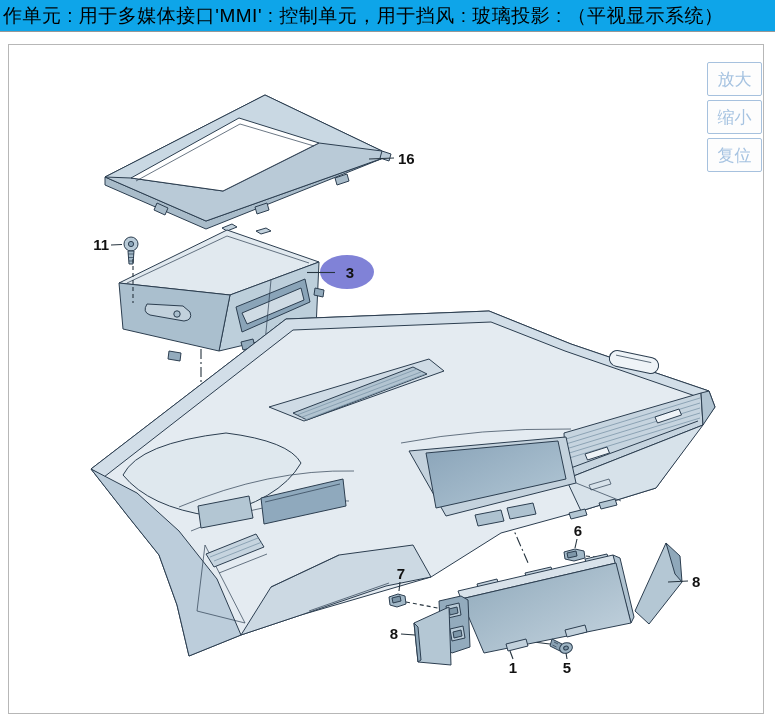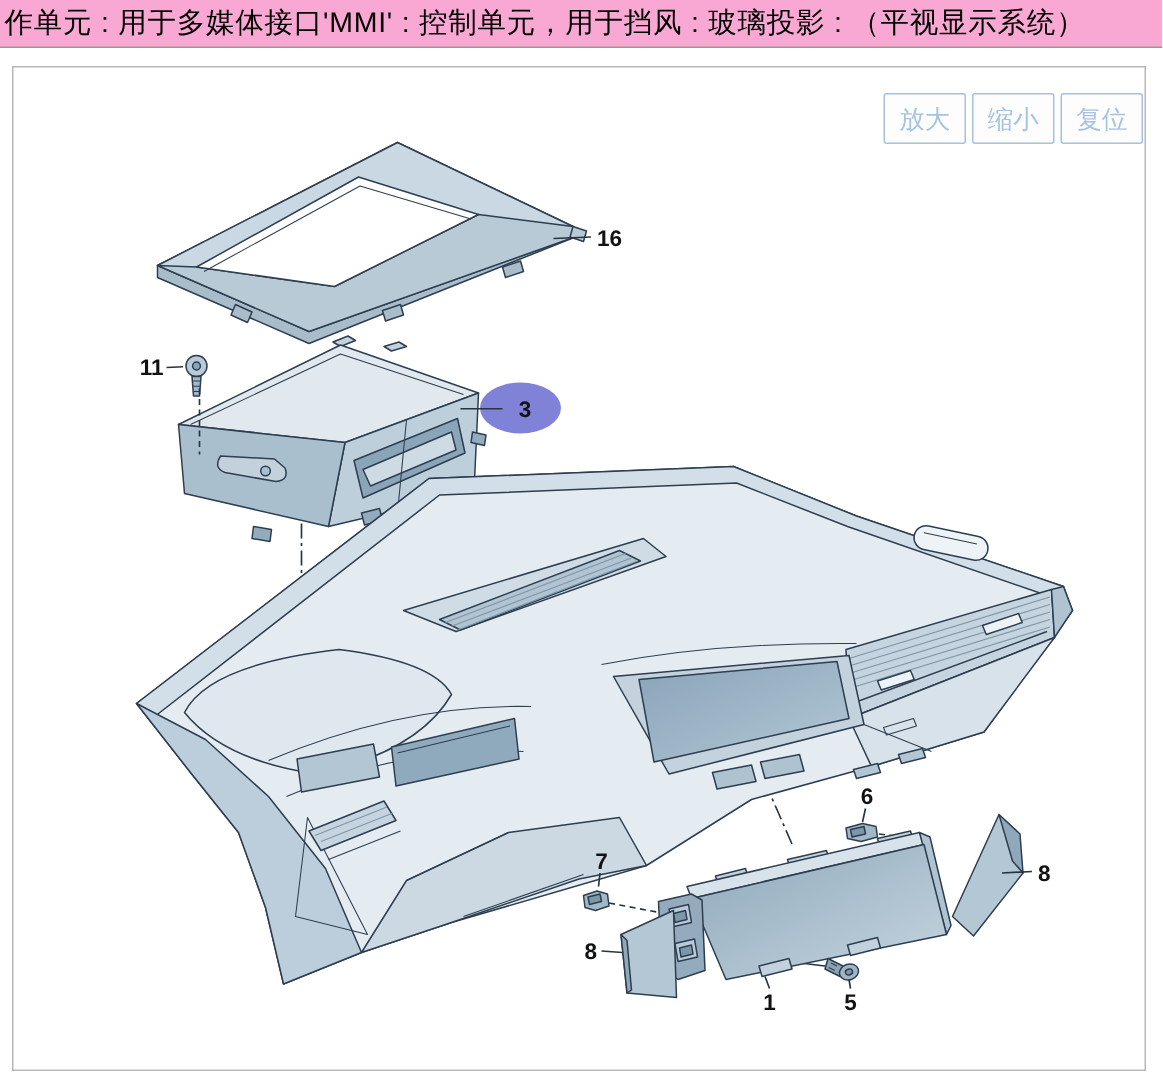"作单元 : 用于多媒体接口'MMI' : 控制单元，用于挡风" .titlebar { background: #f9a8d4 -> #0ea5e9 }
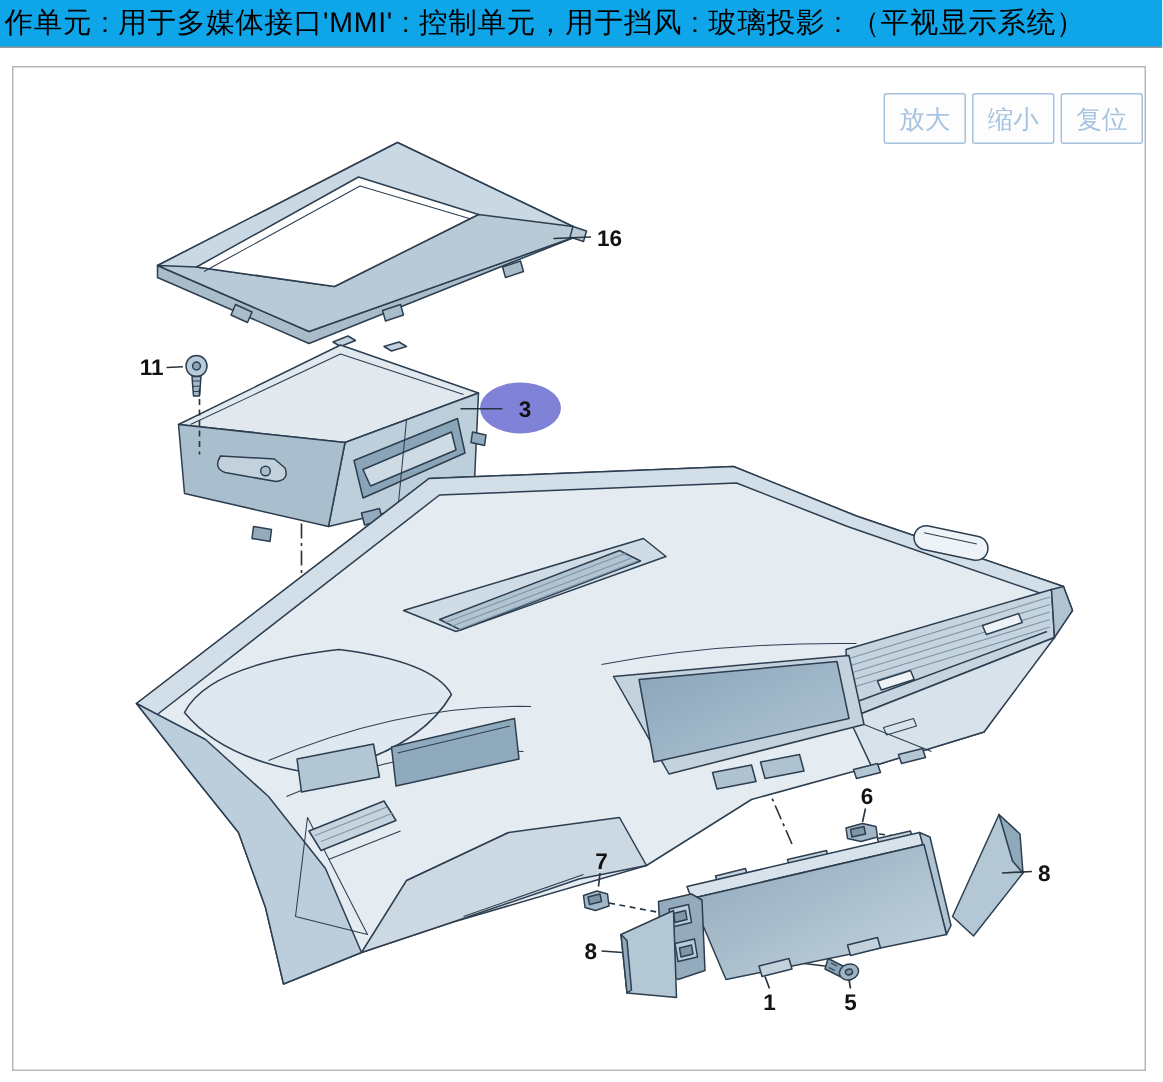"放大" .zoomctl { flex-direction: row -> column }
